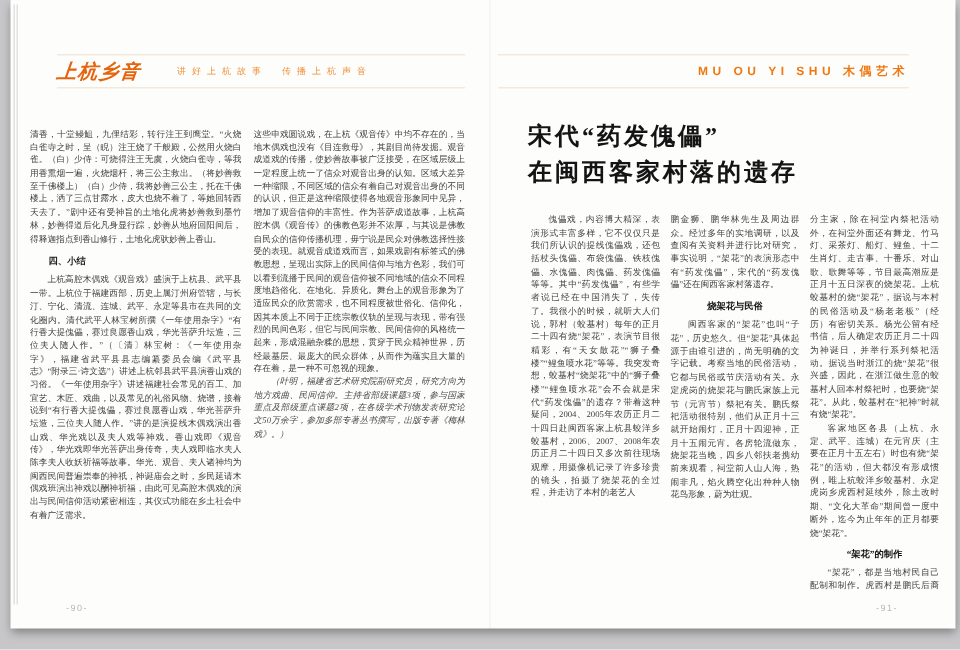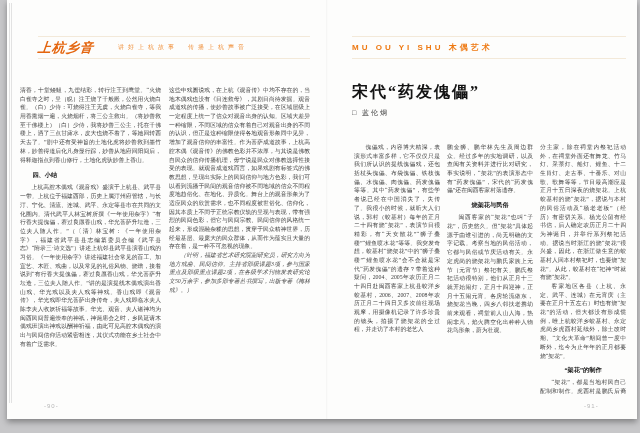"MU OU YI SHU 木偶艺术" .hdr-right { justify-content: none -> flex-end; left: 352px -> 332px }
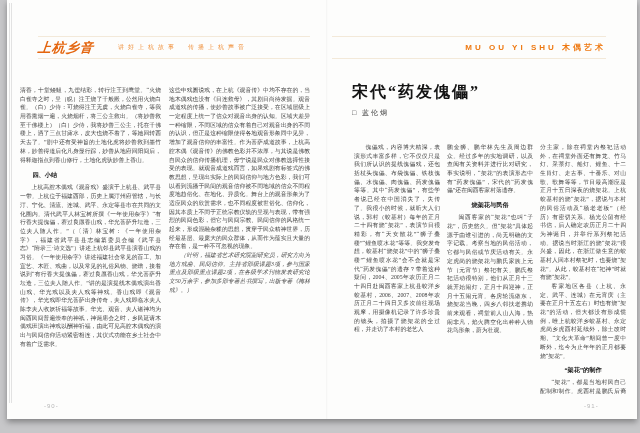"在闽西客家村落的遗存" div.t2 { html: none -> <div>在闽西客家村落的遗存</div> }
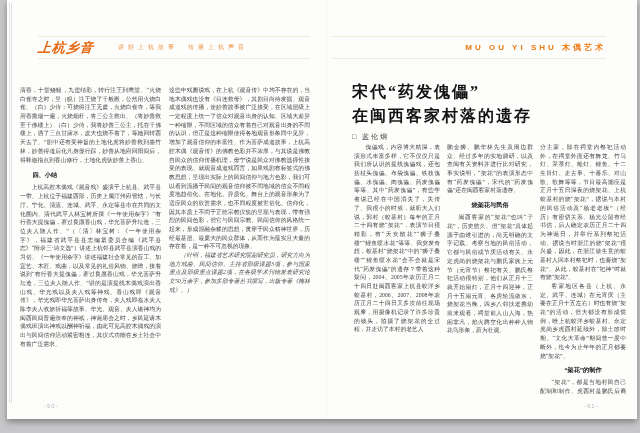"□ 蓝伦炯" div.author { html: <div>□ 蓝伦炯</div> -> none }
